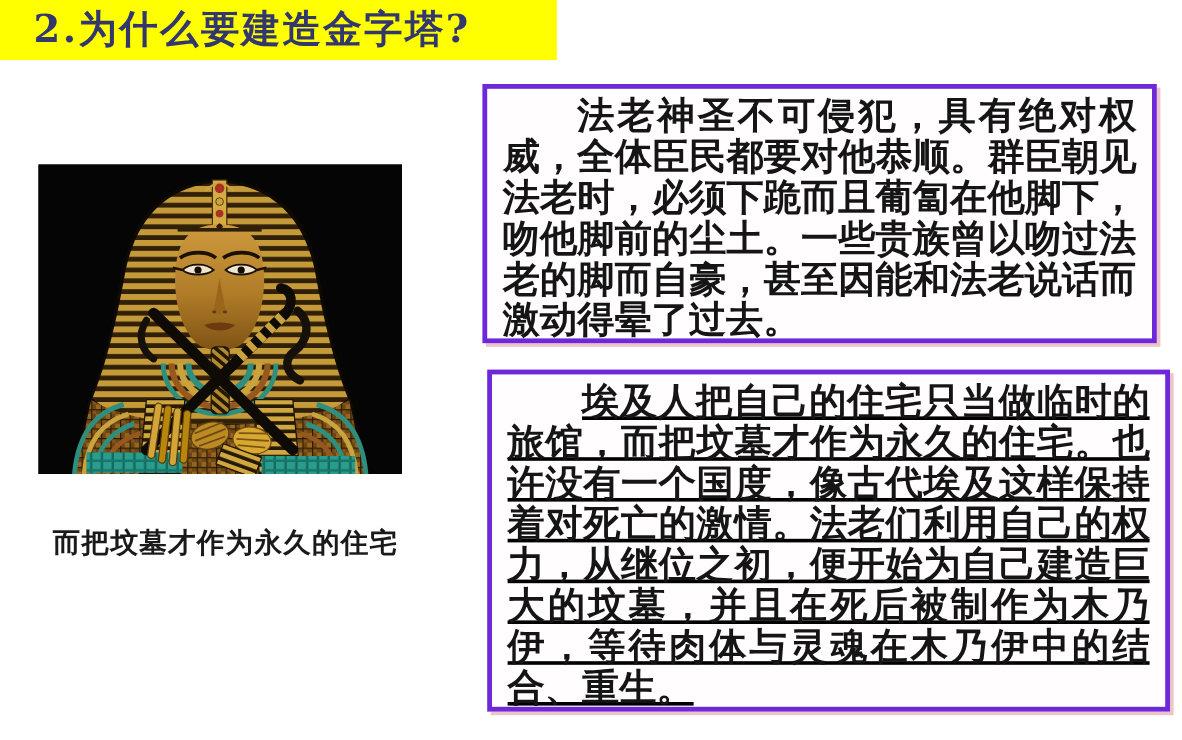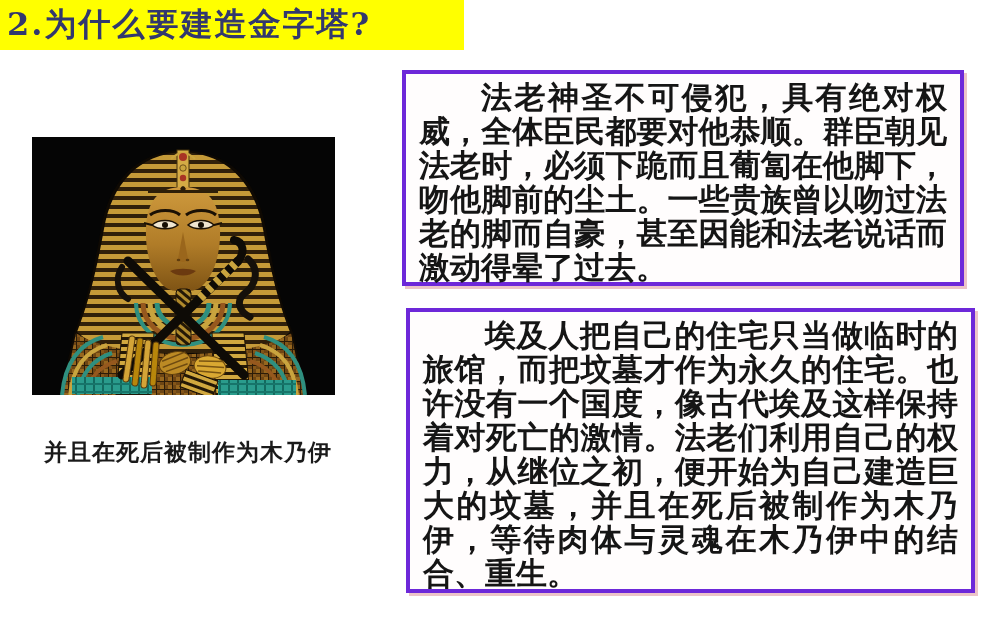"2.为什么要建造金字塔?" .title-text { padding-left: 7px -> 28px }
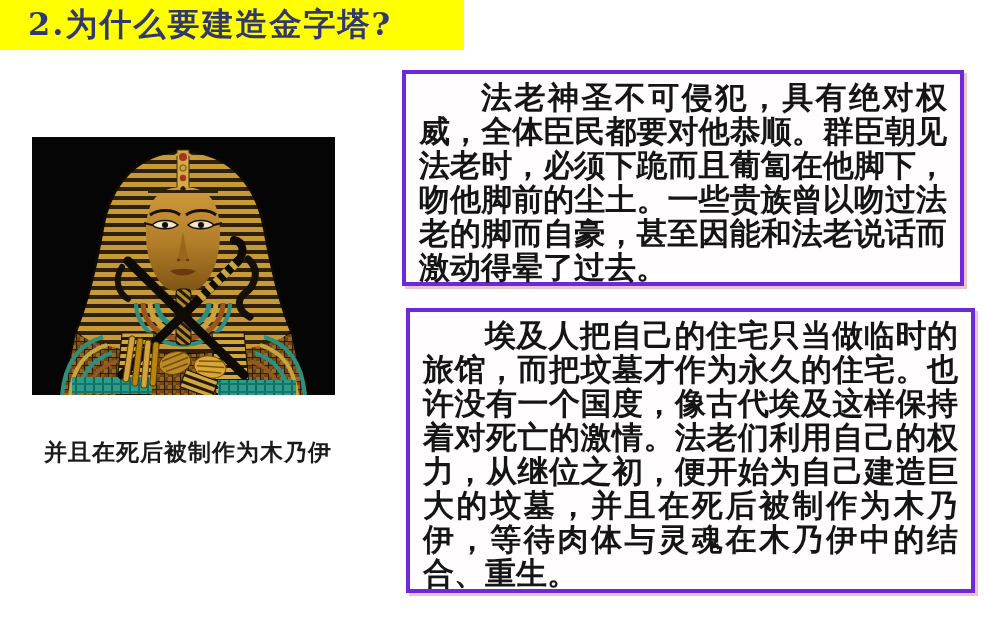"埃及人把自己的住宅只当做临时的旅馆，而把坟墓才作为永久的住宅。也许没有一个国度，" .box2 { text-decoration: none -> underline }
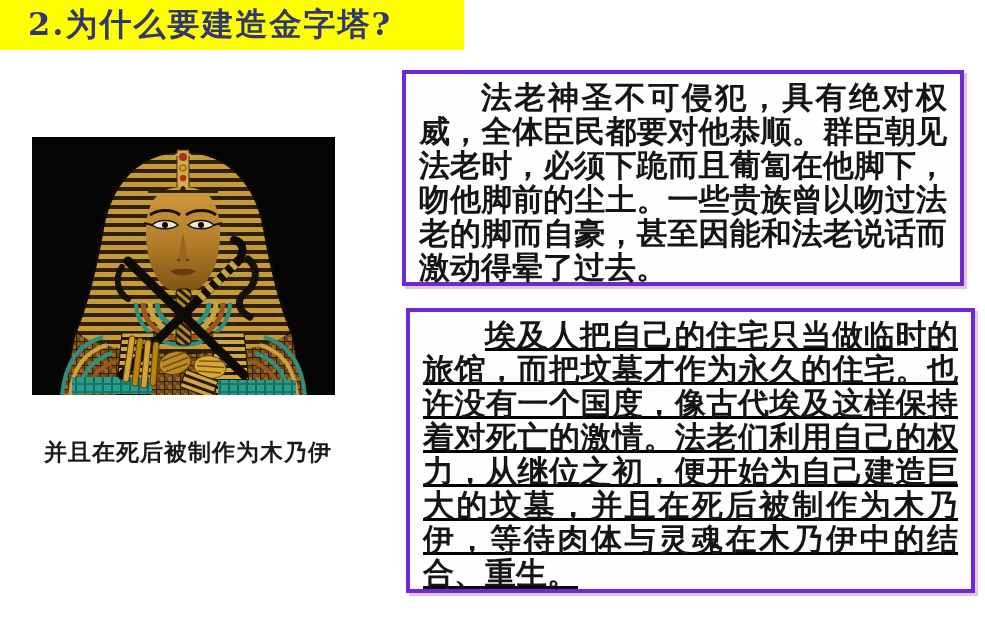"并且在死后被制作为木乃伊" div.caption { text: 并且在死后被制作为木乃伊 -> 而把坟墓才作为永久的住宅 }
